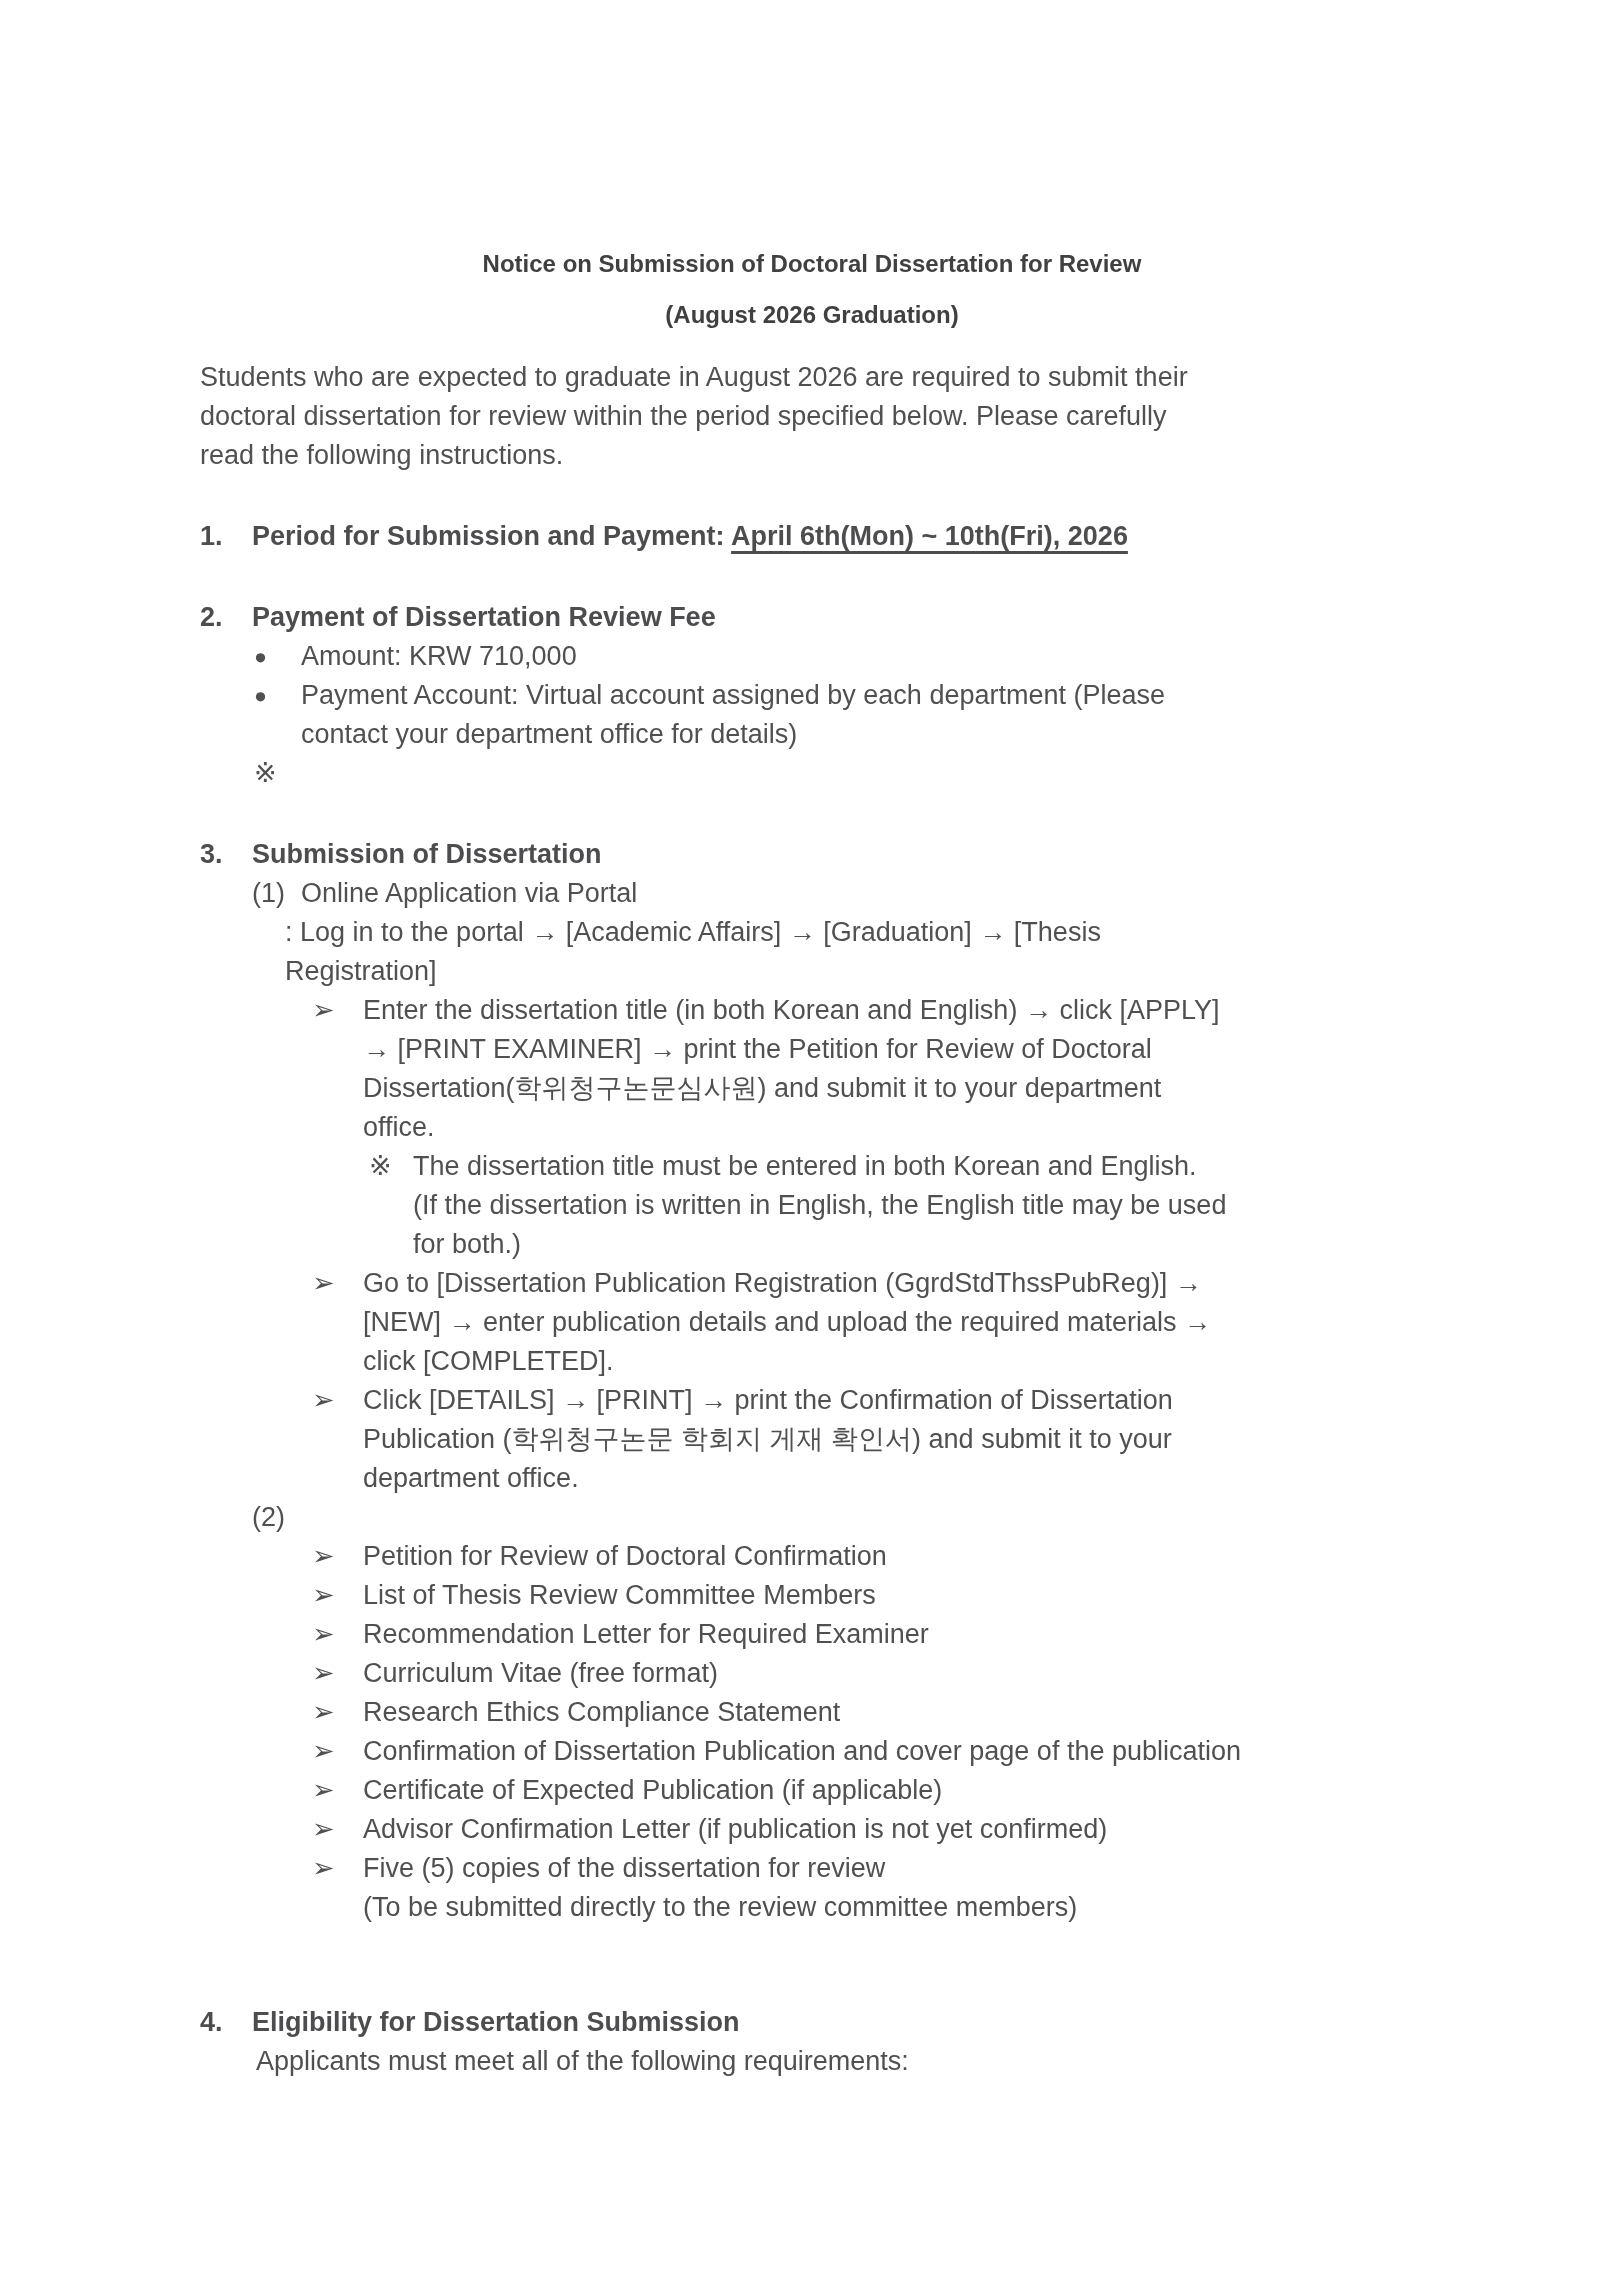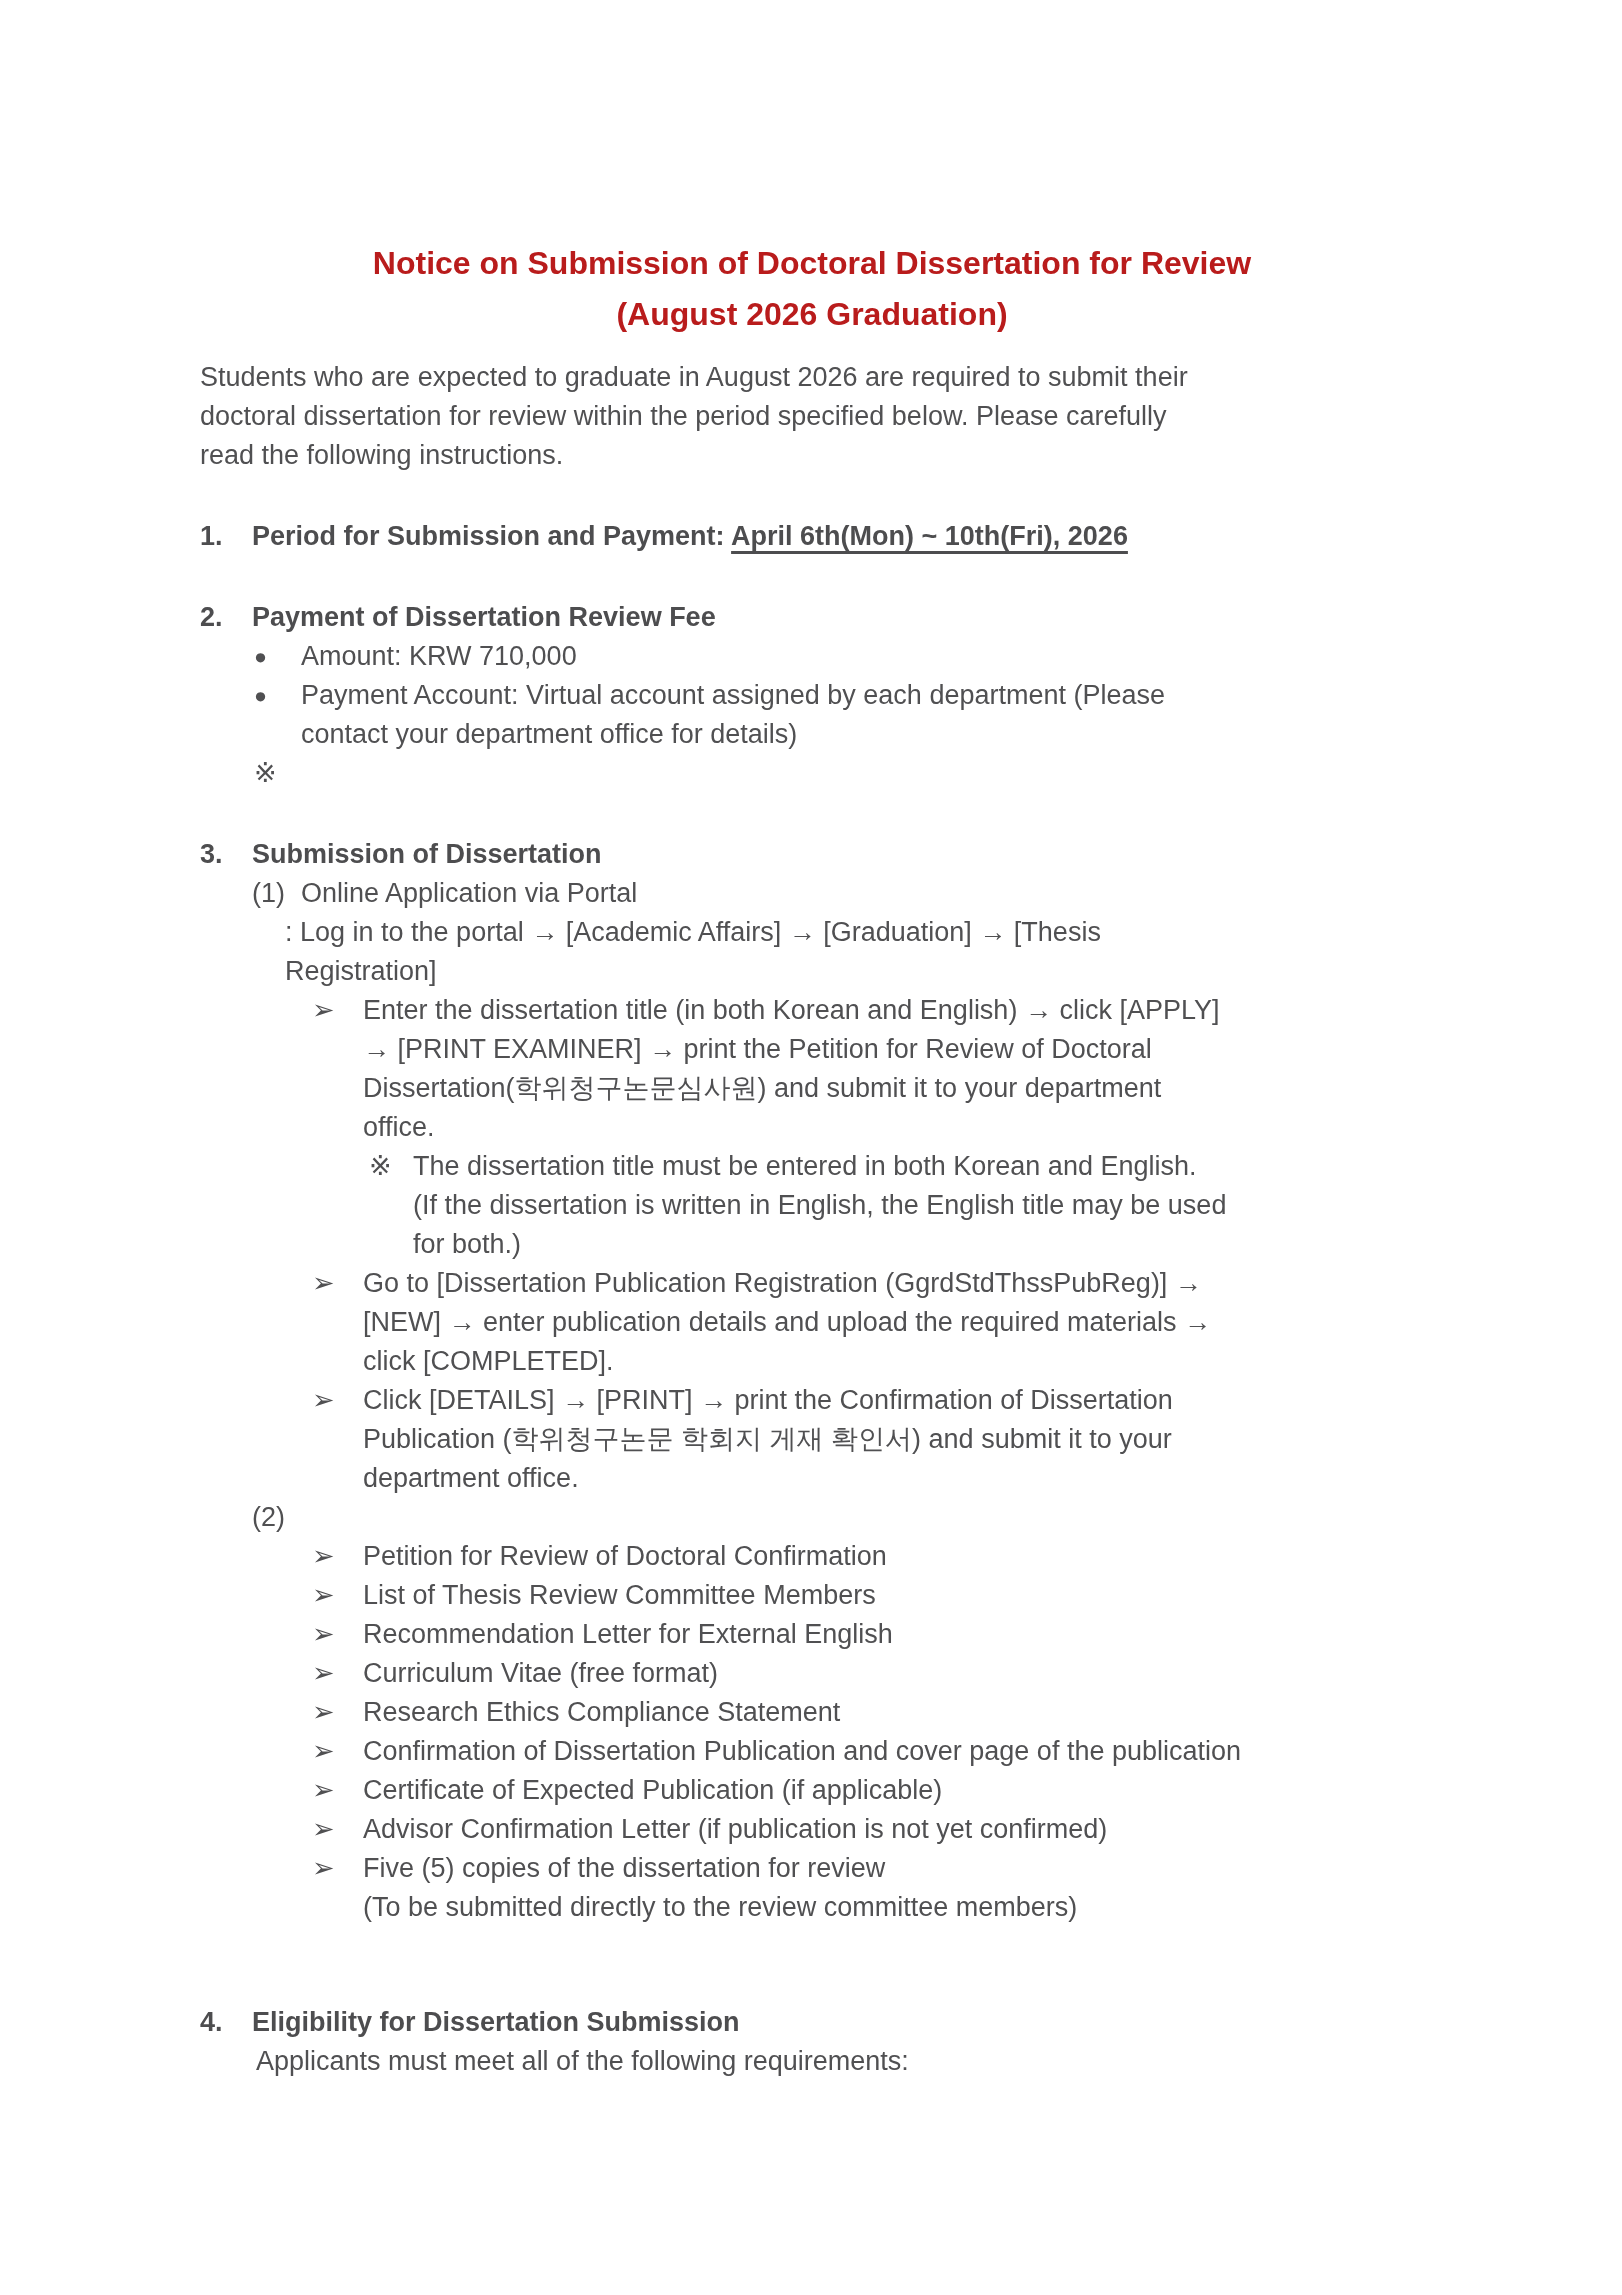"Notice on Submission of Doctoral" .title { color: #b91c1c -> #404040; font-size: 32px -> 24px }
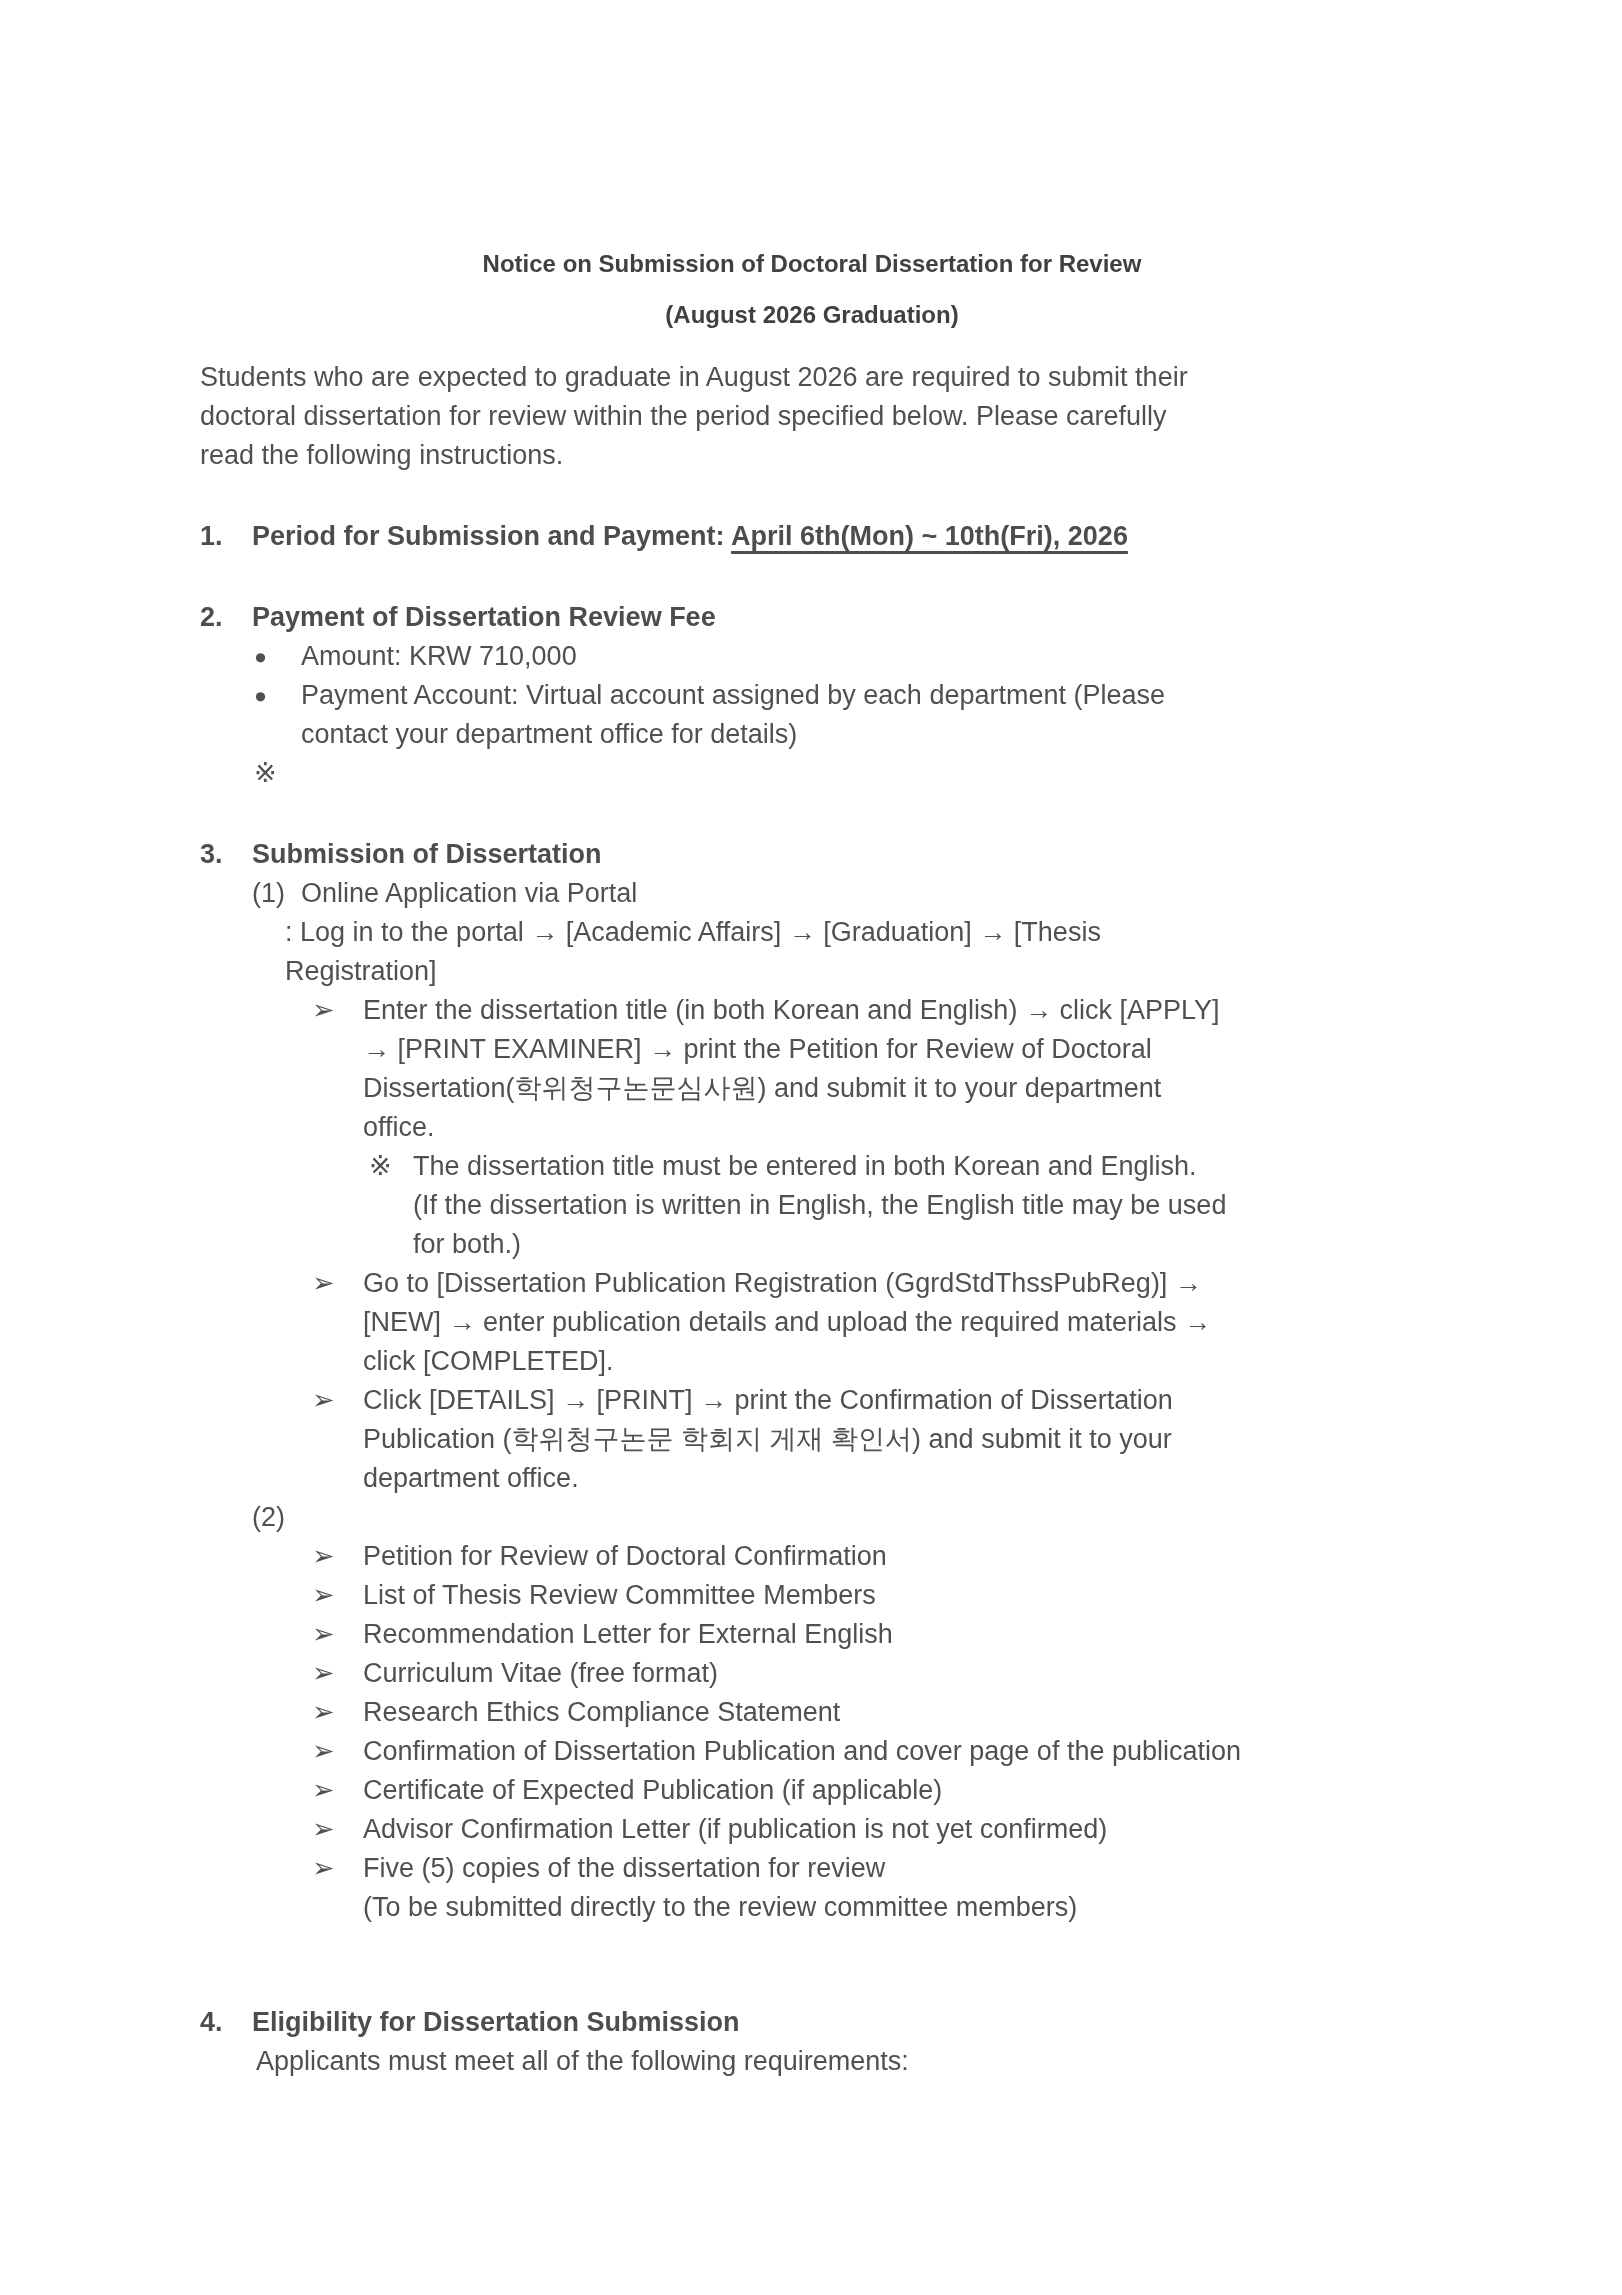"Recommendation Letter for External" span.txt { text: External English -> Required Examiner }
